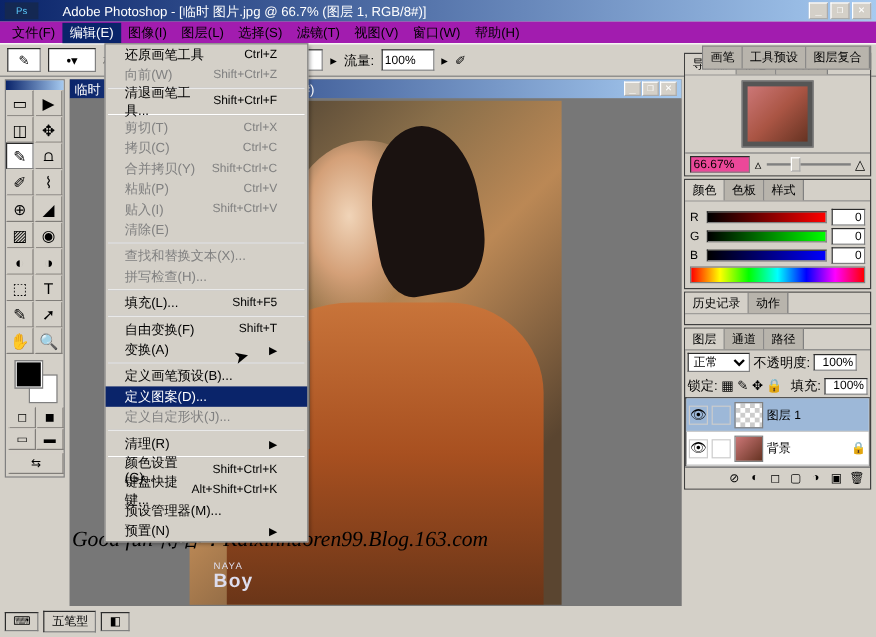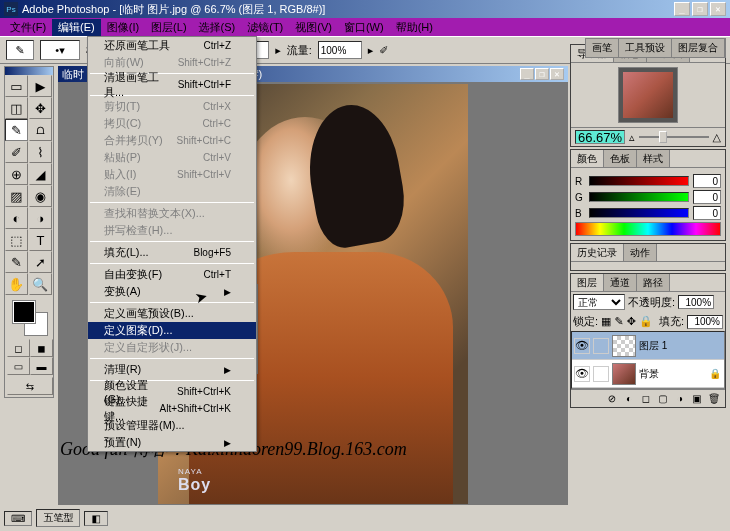"Ps" .ps-icon { margin-right: 4px -> 20px; width: 14px -> 28px }
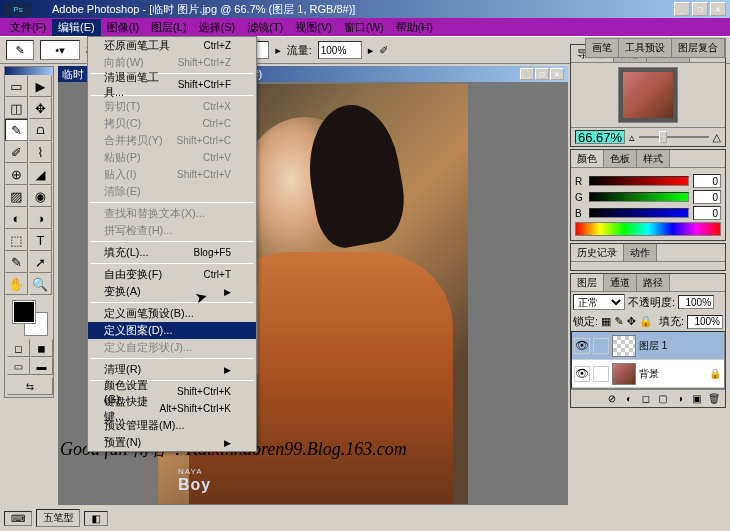"66.67%" .nav-zoom { background: #5eead4 -> #ec4899; font-size: 13px -> 10px }
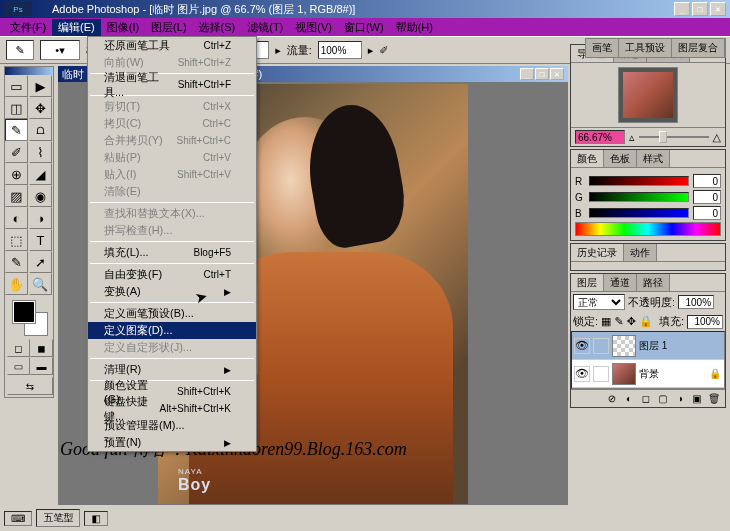"Blog+F5" span.dd-short { text: Blog+F5 -> Shift+F5 }
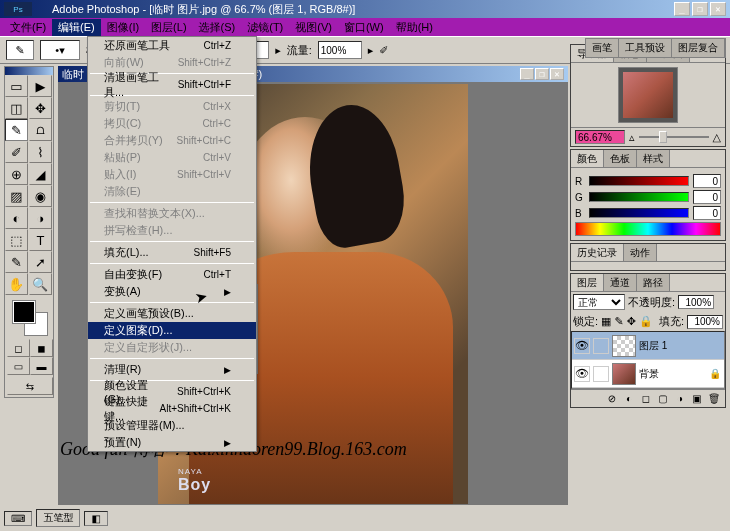"Ctrl+T" span.dd-short { text: Ctrl+T -> Shift+T }
